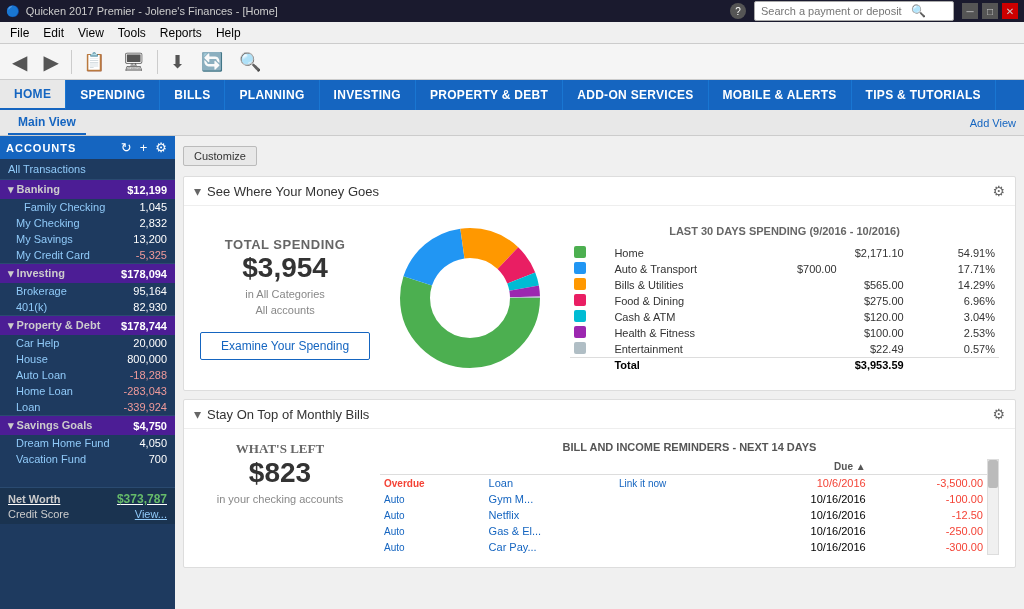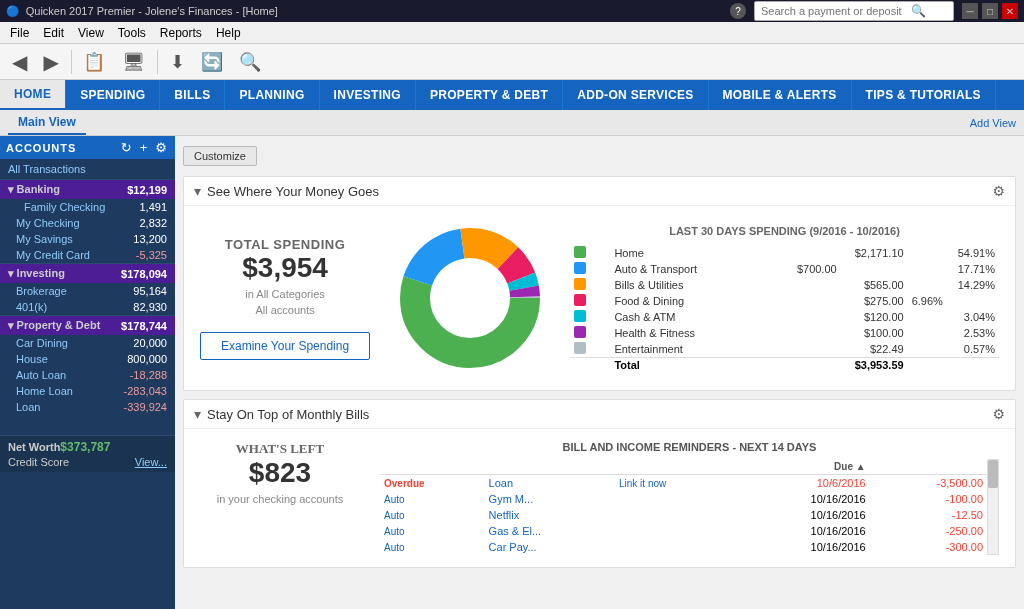"1,491" span.acc-val { text: 1,491 -> 1,045 }
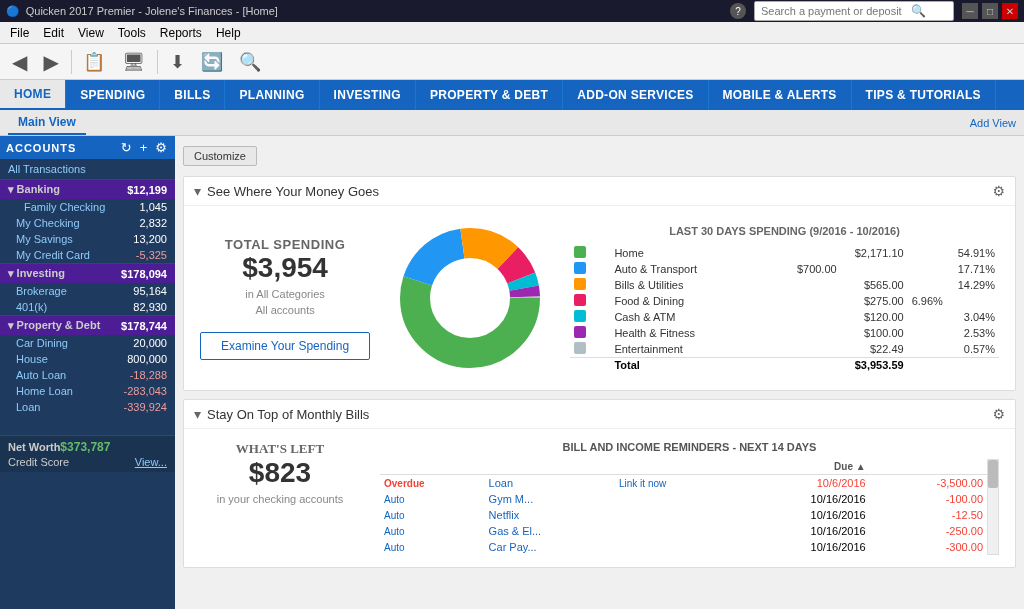"6.96%" td { text-align: none -> right }
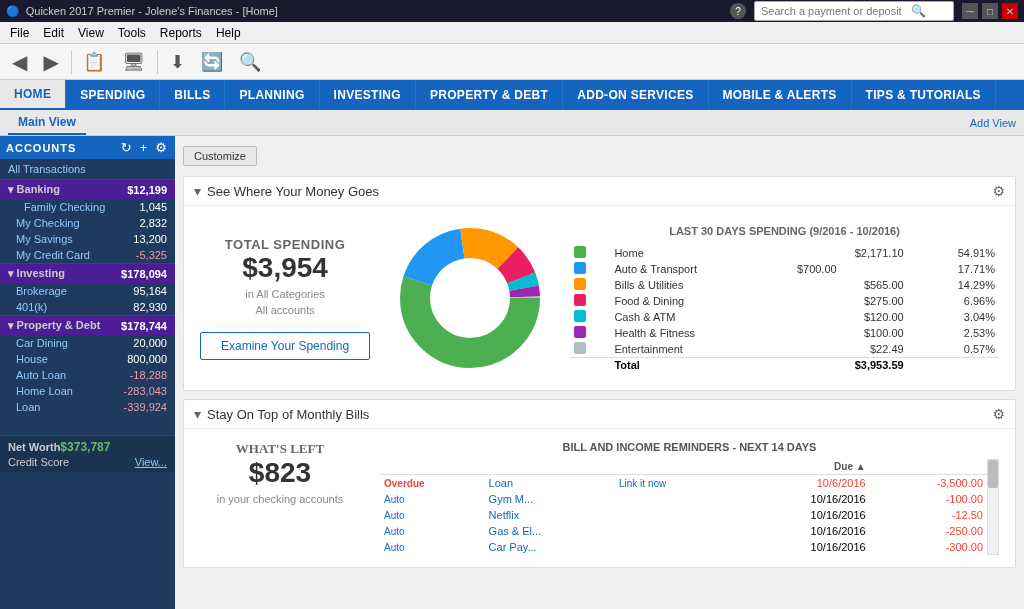"Car Dining" span.acc-name { text: Dining -> Help }
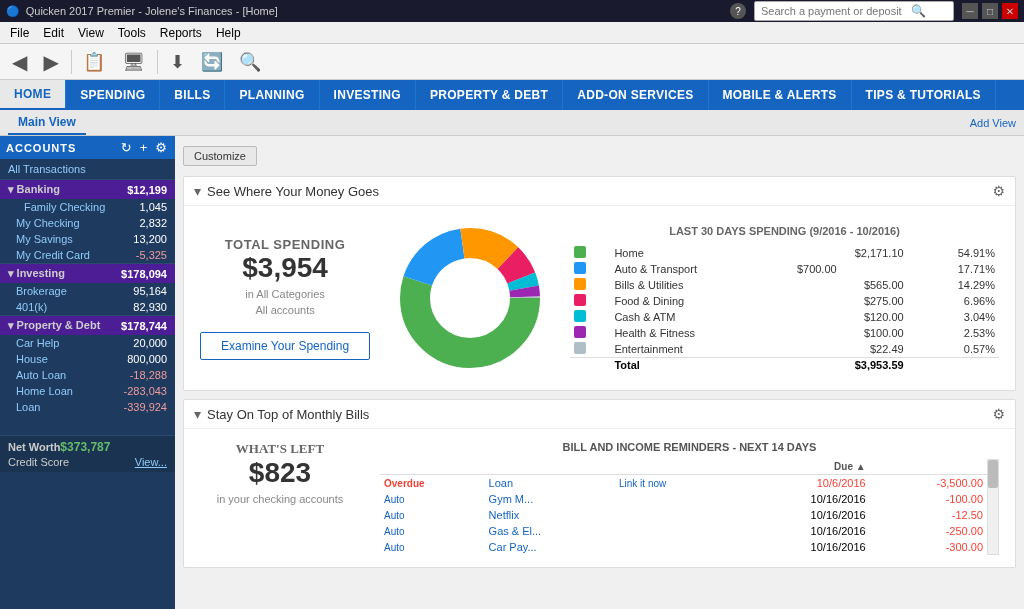"▾ Savings Goals" div.account-group { html: none -> <div> <div> <span>▾ Savings Goals</span> <span>$4,750</span> </div> <div> <span>Dream Home Fund</span> <span>4,050</span> </div> <div> <span>Vacation Fund</span> <span>700</span> </div> </div> }
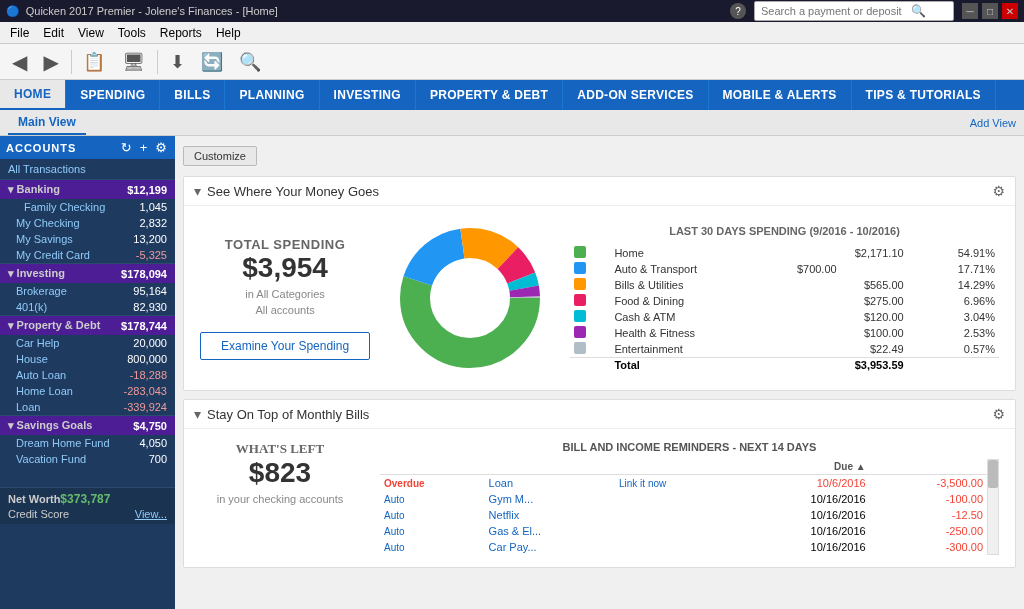"Net Worth" .net-worth-row { justify-content: none -> space-between; text-decoration: none -> underline }
